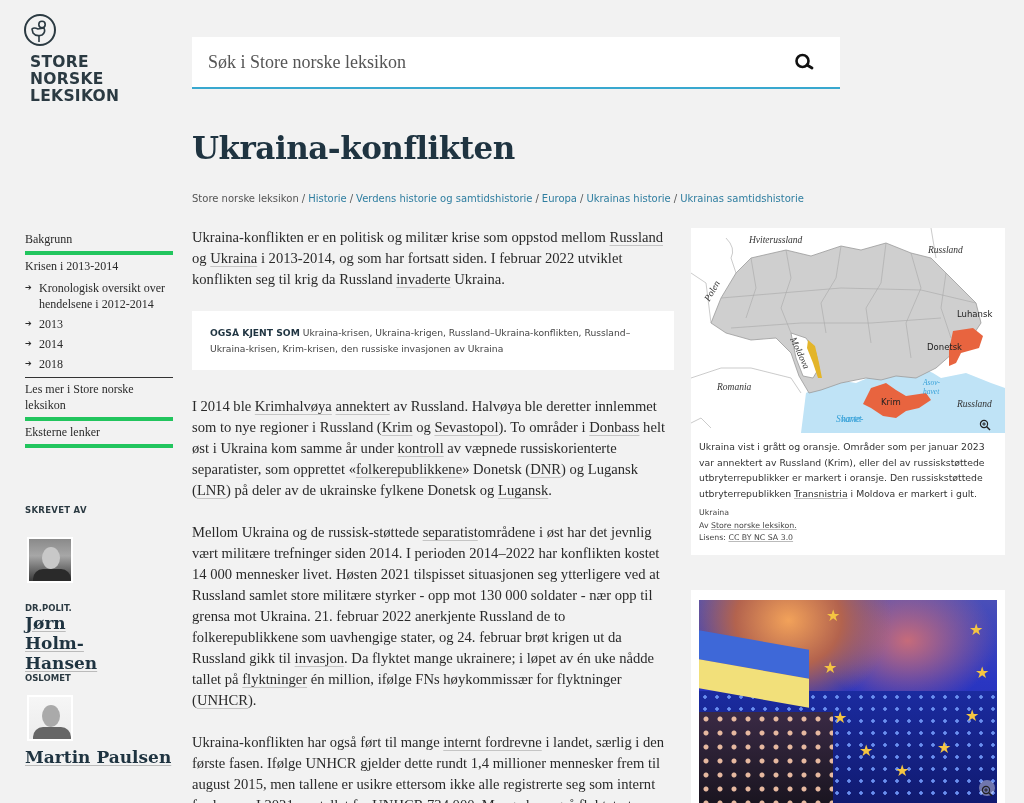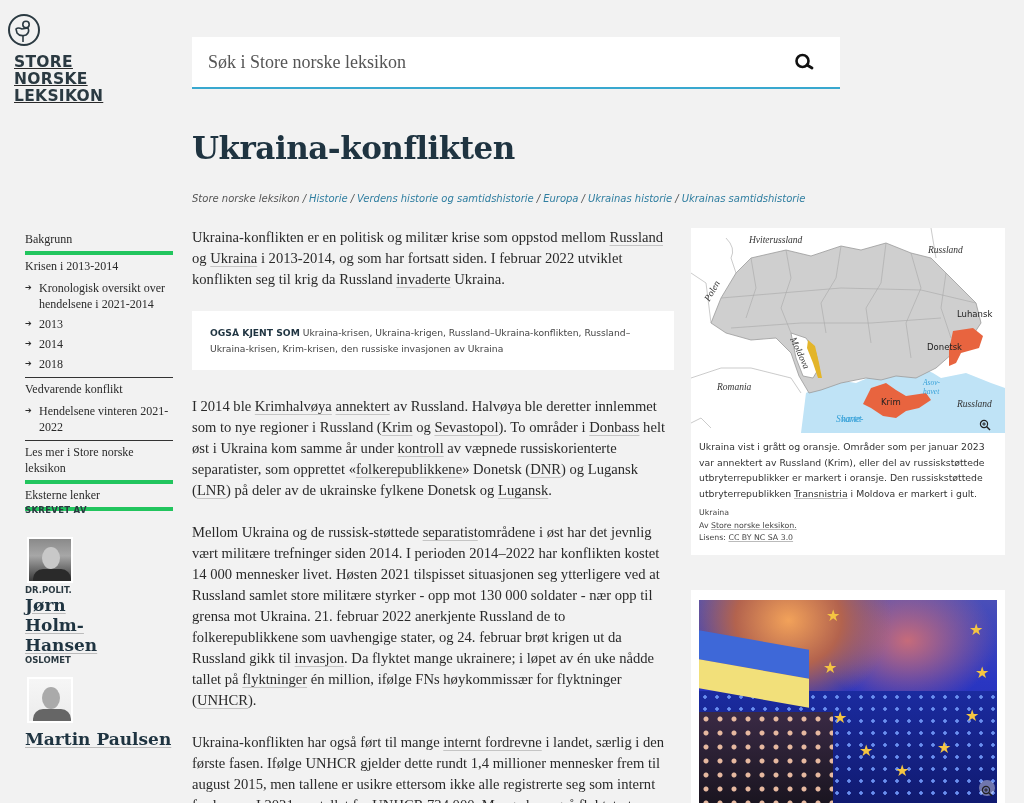"STORE" .logo { left: 8px -> 24px; text-decoration: underline -> none }
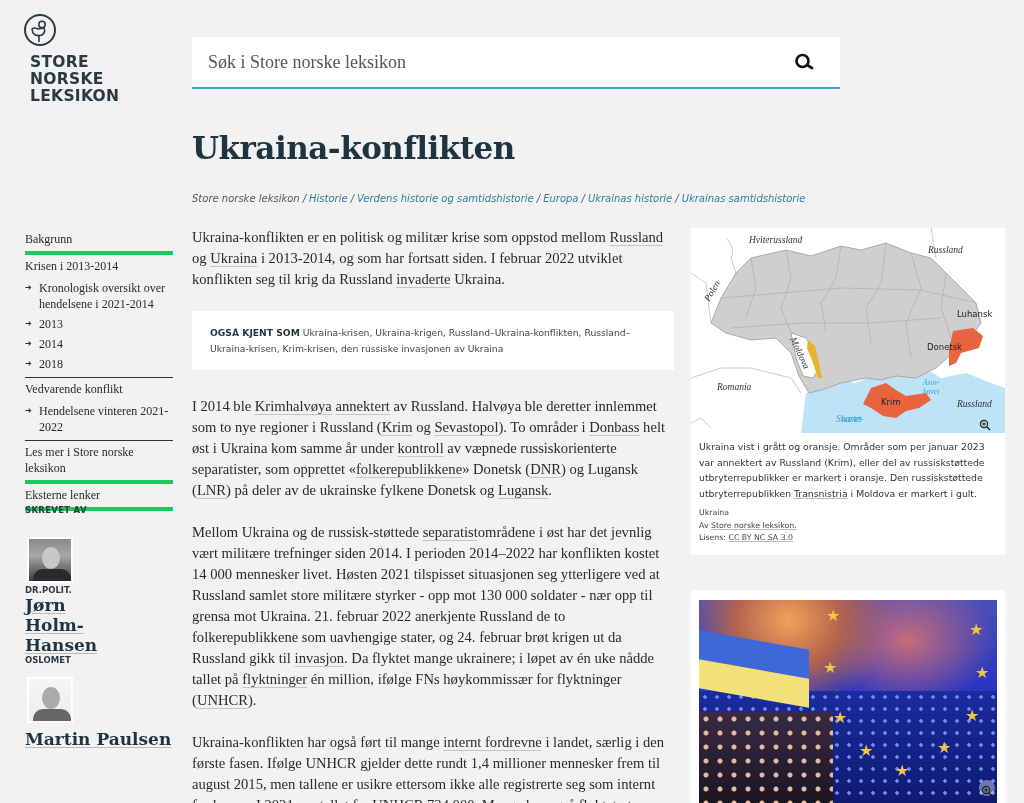"Store norske leksikon / Historie" .breadcrumb { font-style: italic -> none }
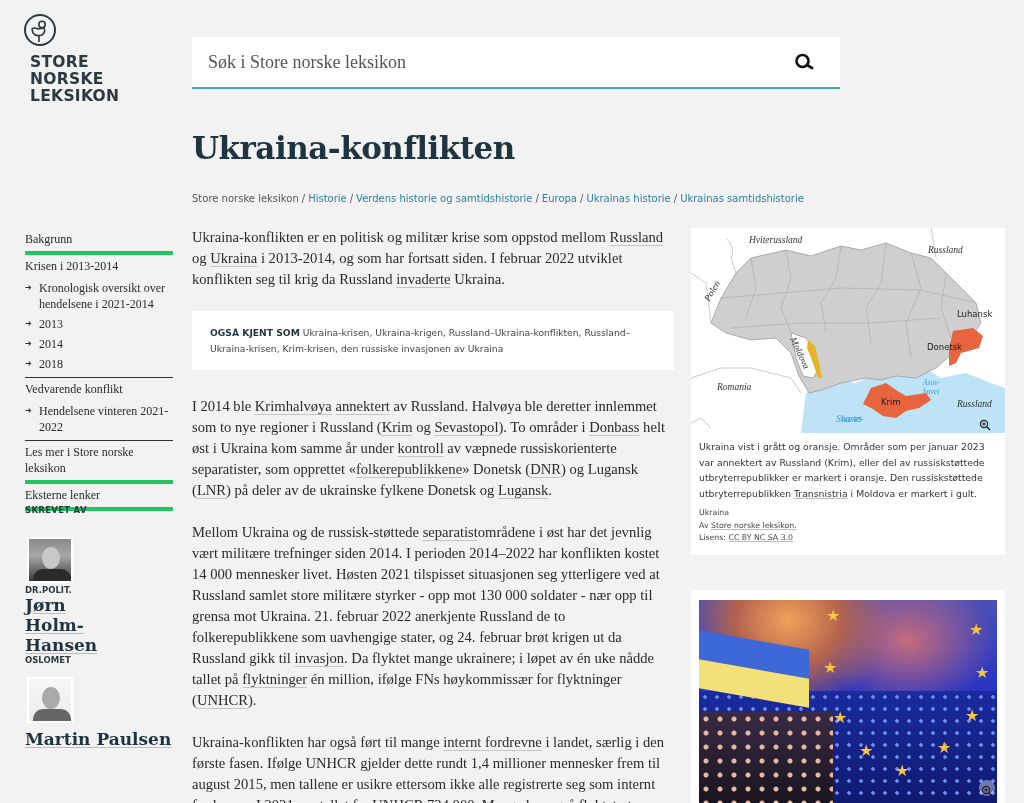"Kronologisk oversikt over hendelsene i" div.sub { text: 2021-2014 -> 2012-2014 }
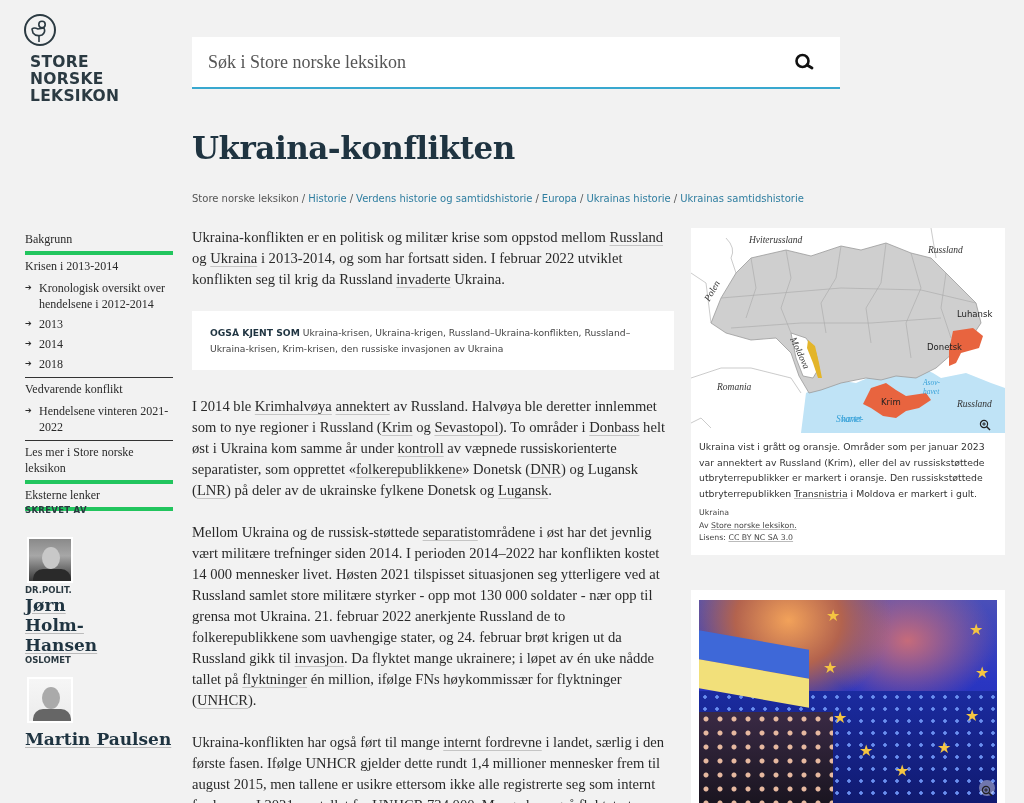"Vedvarende konflikt" div.group { html: <div> <div>Vedvarende konflikt</div> <div>Hendelsene vinteren 2021-2022</div> </div> -> none }
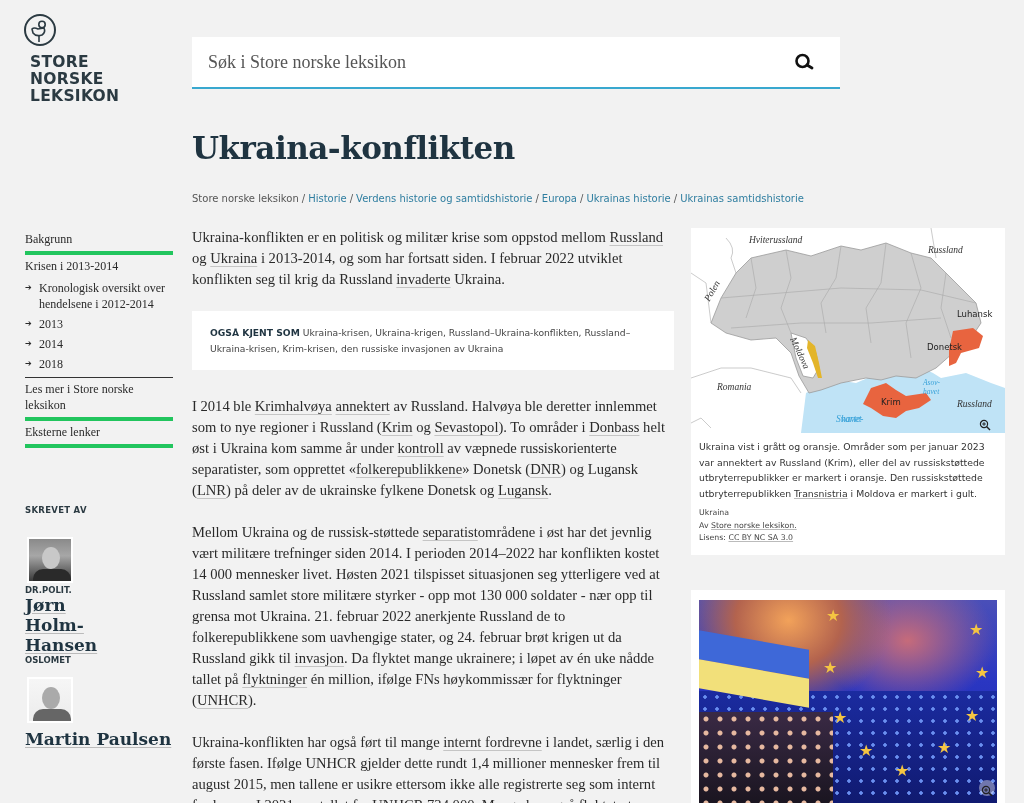"DR.POLIT." .auth-title { margin-top: 2px -> 20px }
